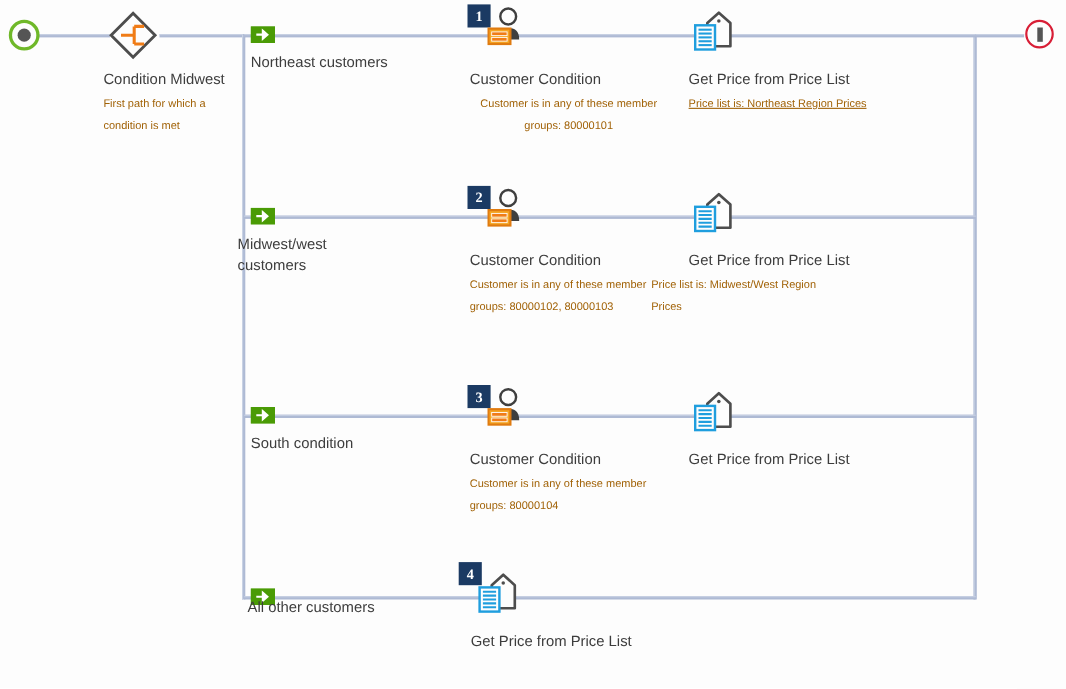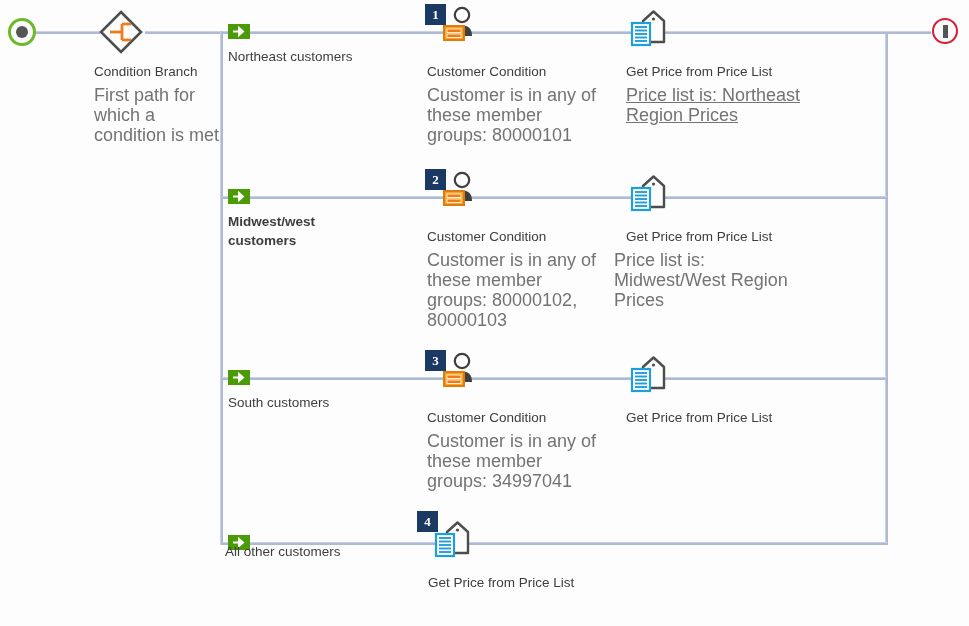"Condition Branch" div.label-title { text: Branch -> Midwest }
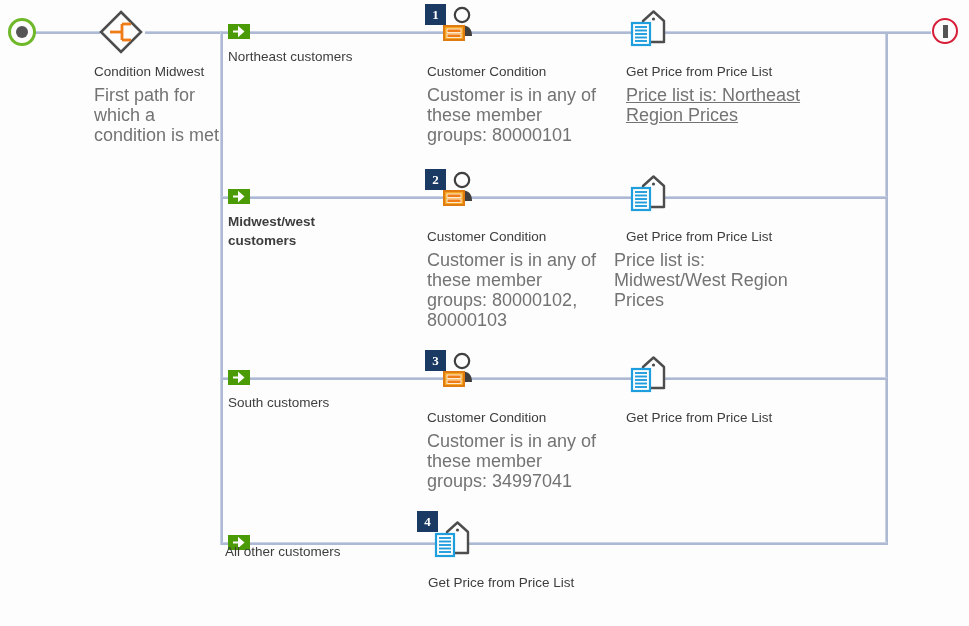"First path for which a" .label-desc { color: #737373 -> #a16207; font-size: 18px -> 10px }
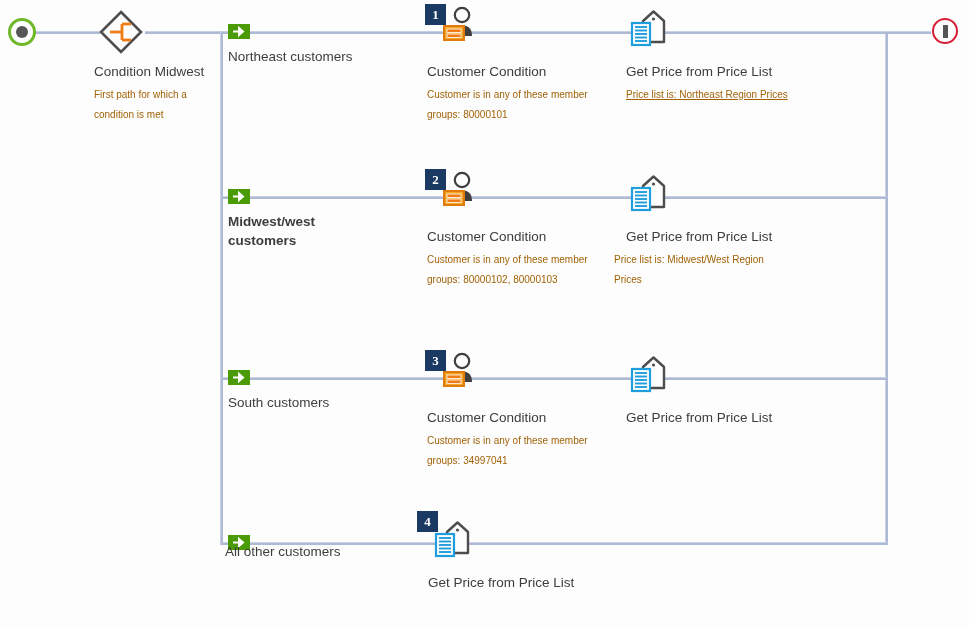"Customer is in any of these member groups: 80000101" div.label-desc { text-align: none -> center }
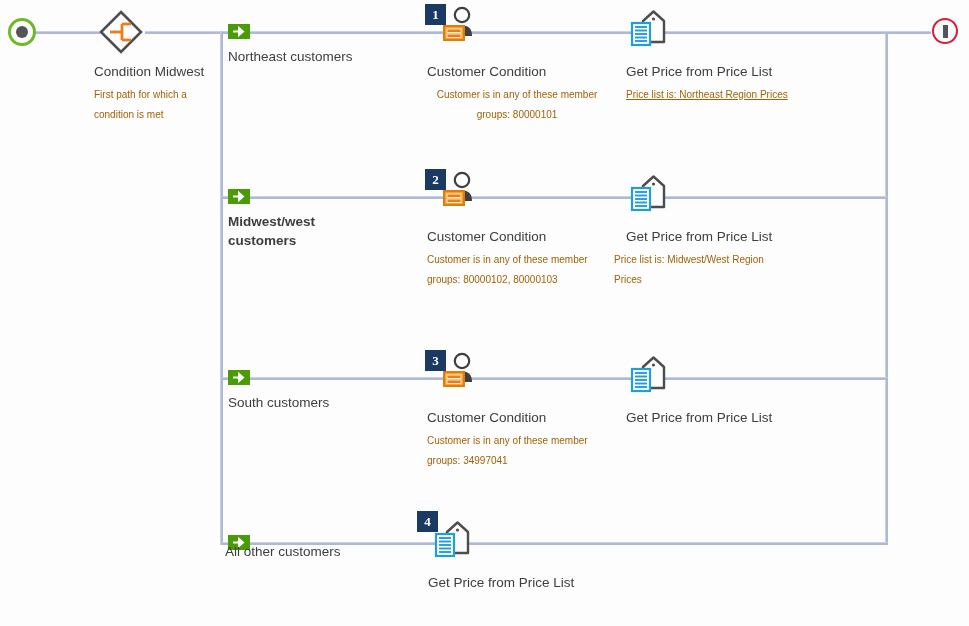"Midwest/west customers" div.label-branch { font-weight: bold -> none; left: 228px -> 216px }
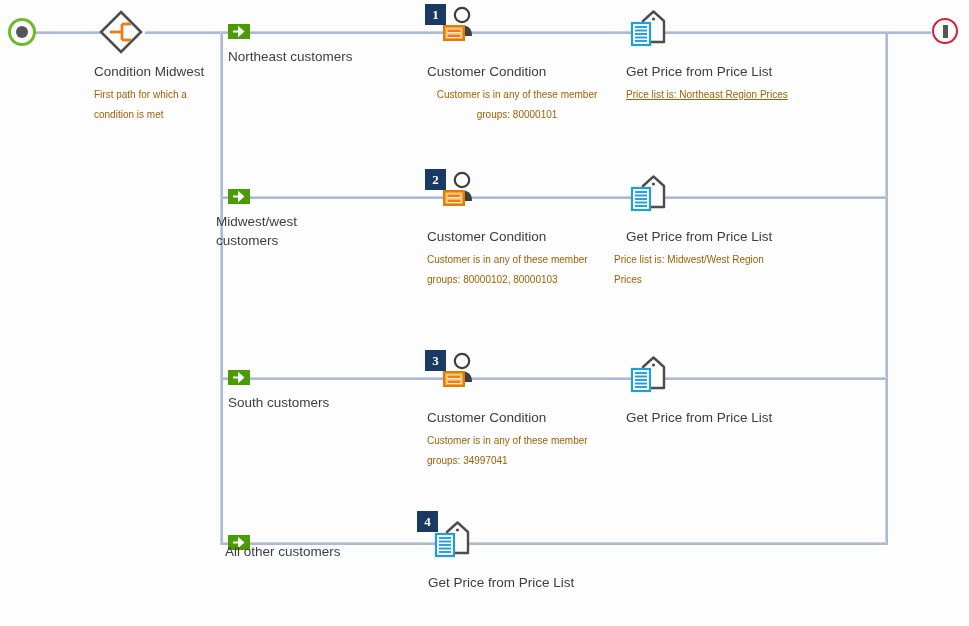"Price list is: Midwest/West Region" div.label-desc { left: 614px -> 592px }
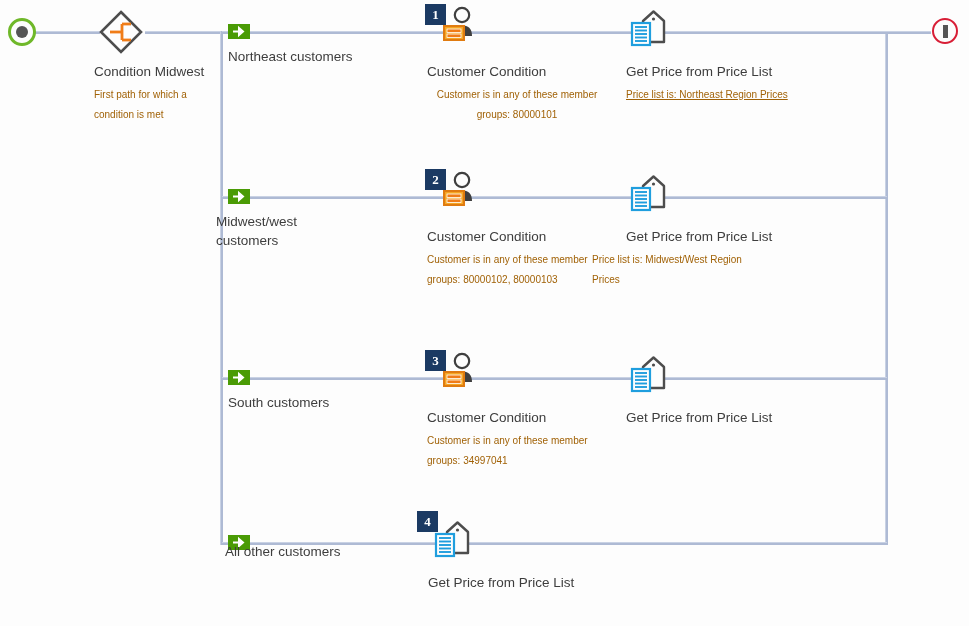"South customers" div.label-branch { text: customers -> condition }
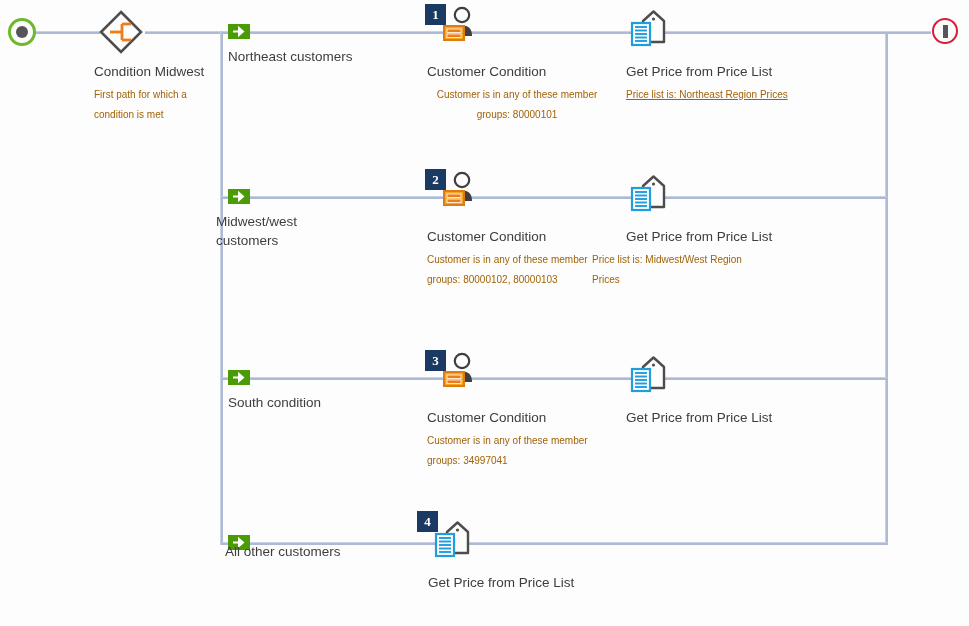"Customer is in any of these member groups: 34997041" div.label-desc { text: 34997041 -> 80000104 }
